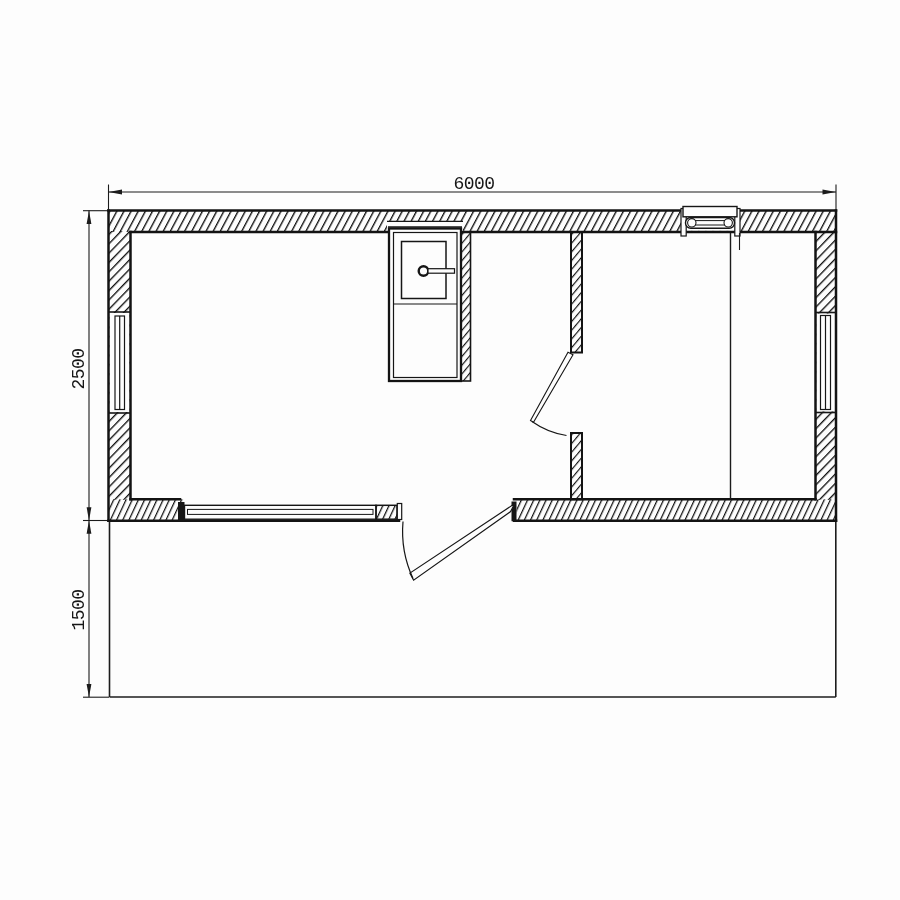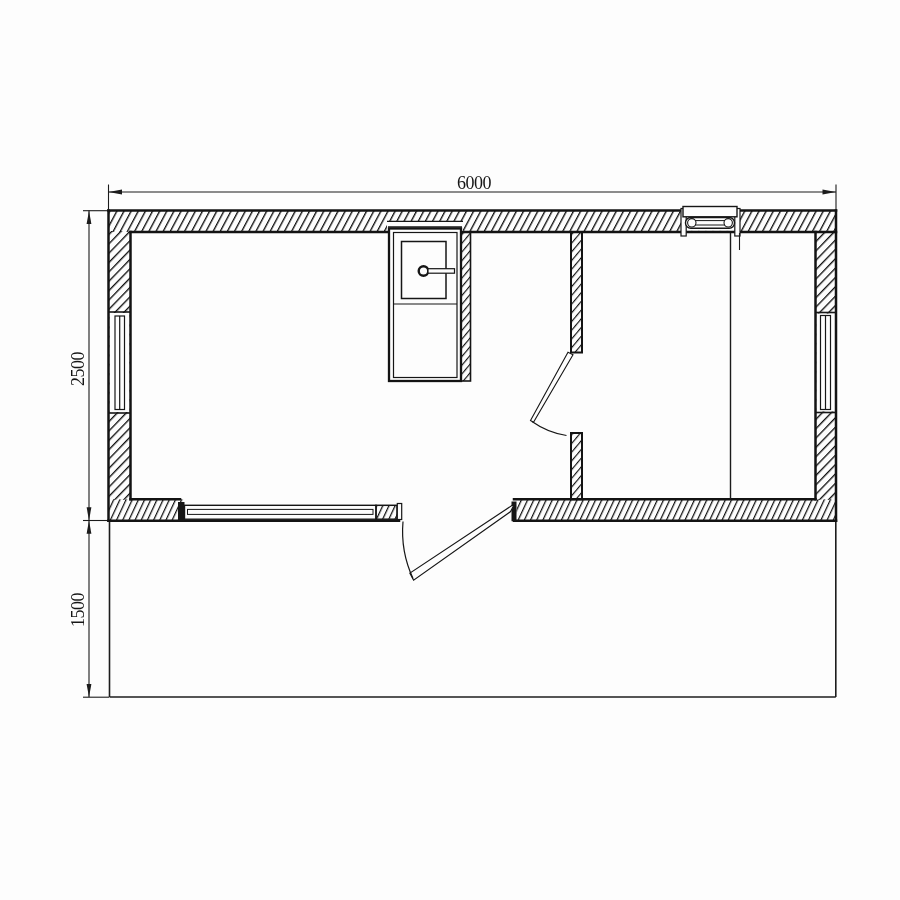"6000" #page { font-family: Liberation Serif, serif -> Liberation Mono, monospace }
